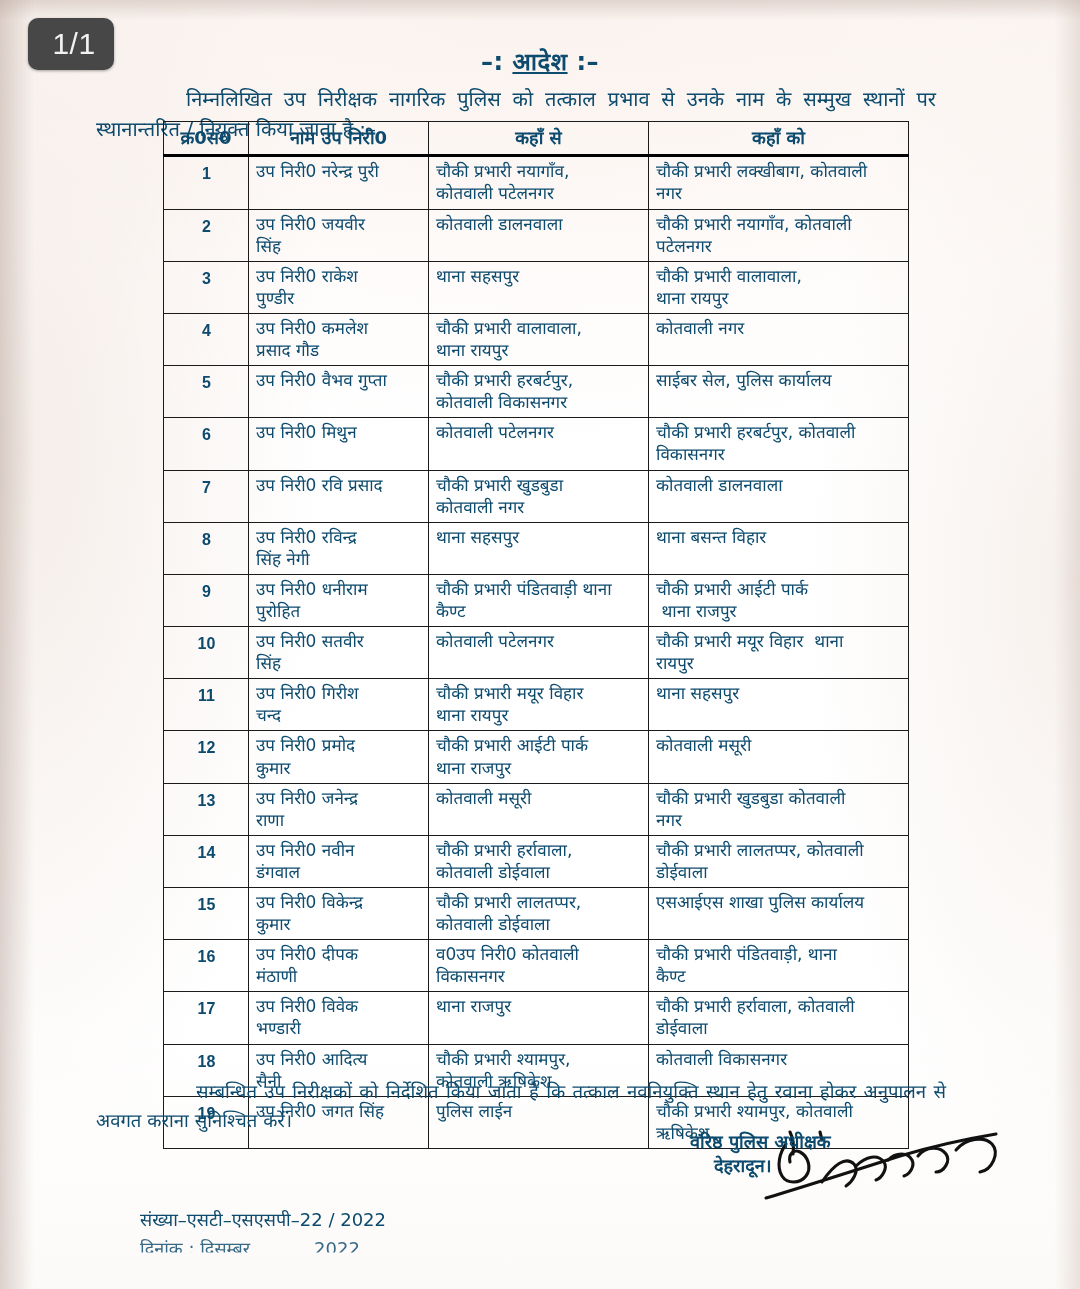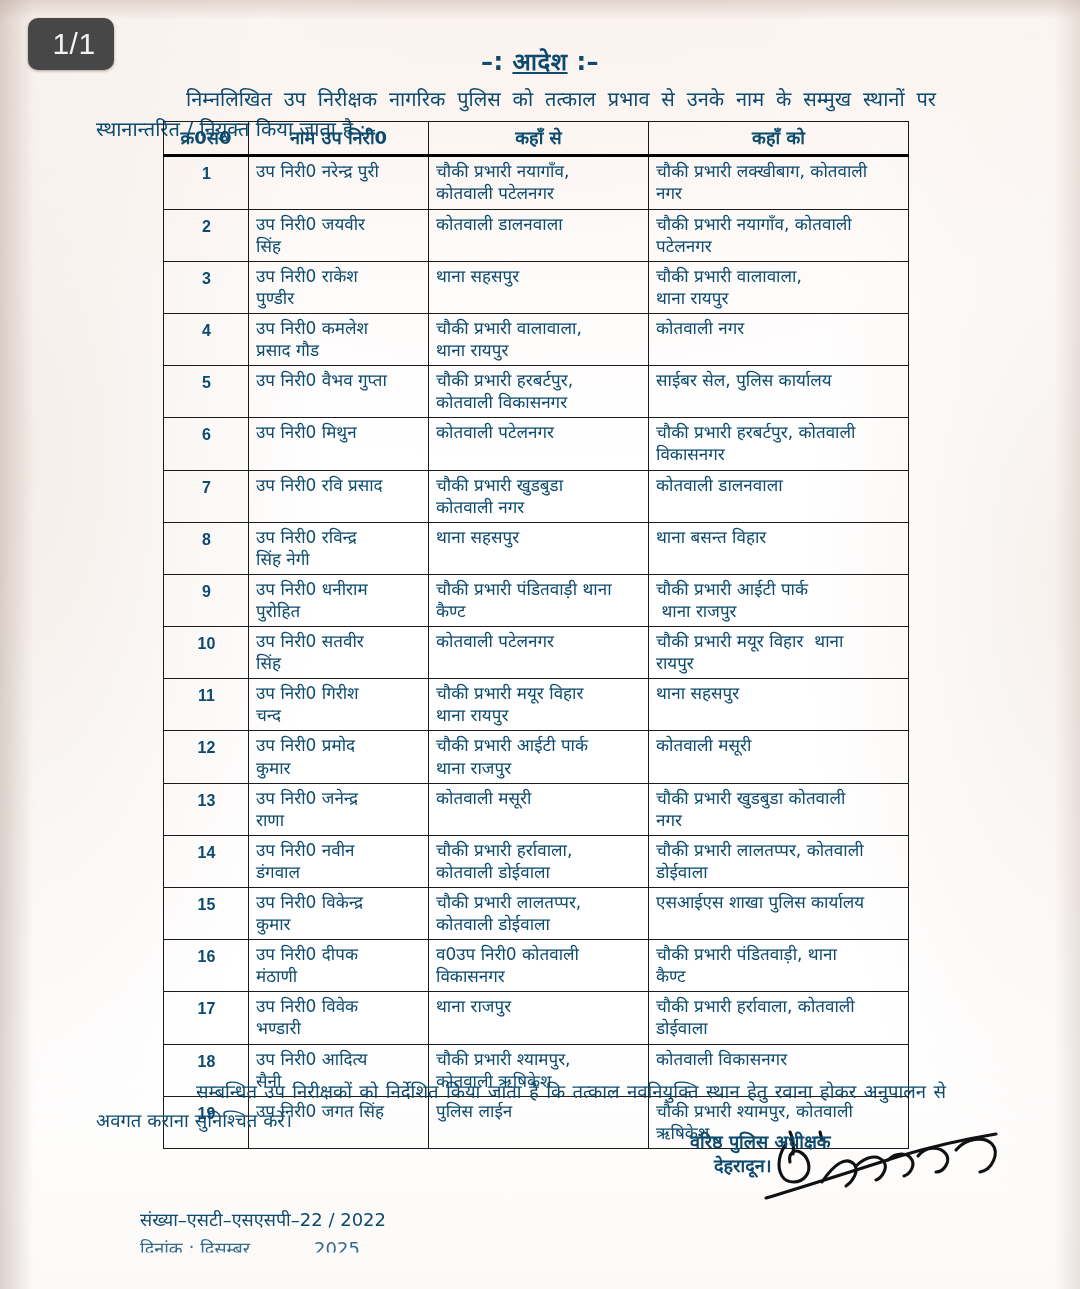"2025" span { text: 2025 -> 2022 }
